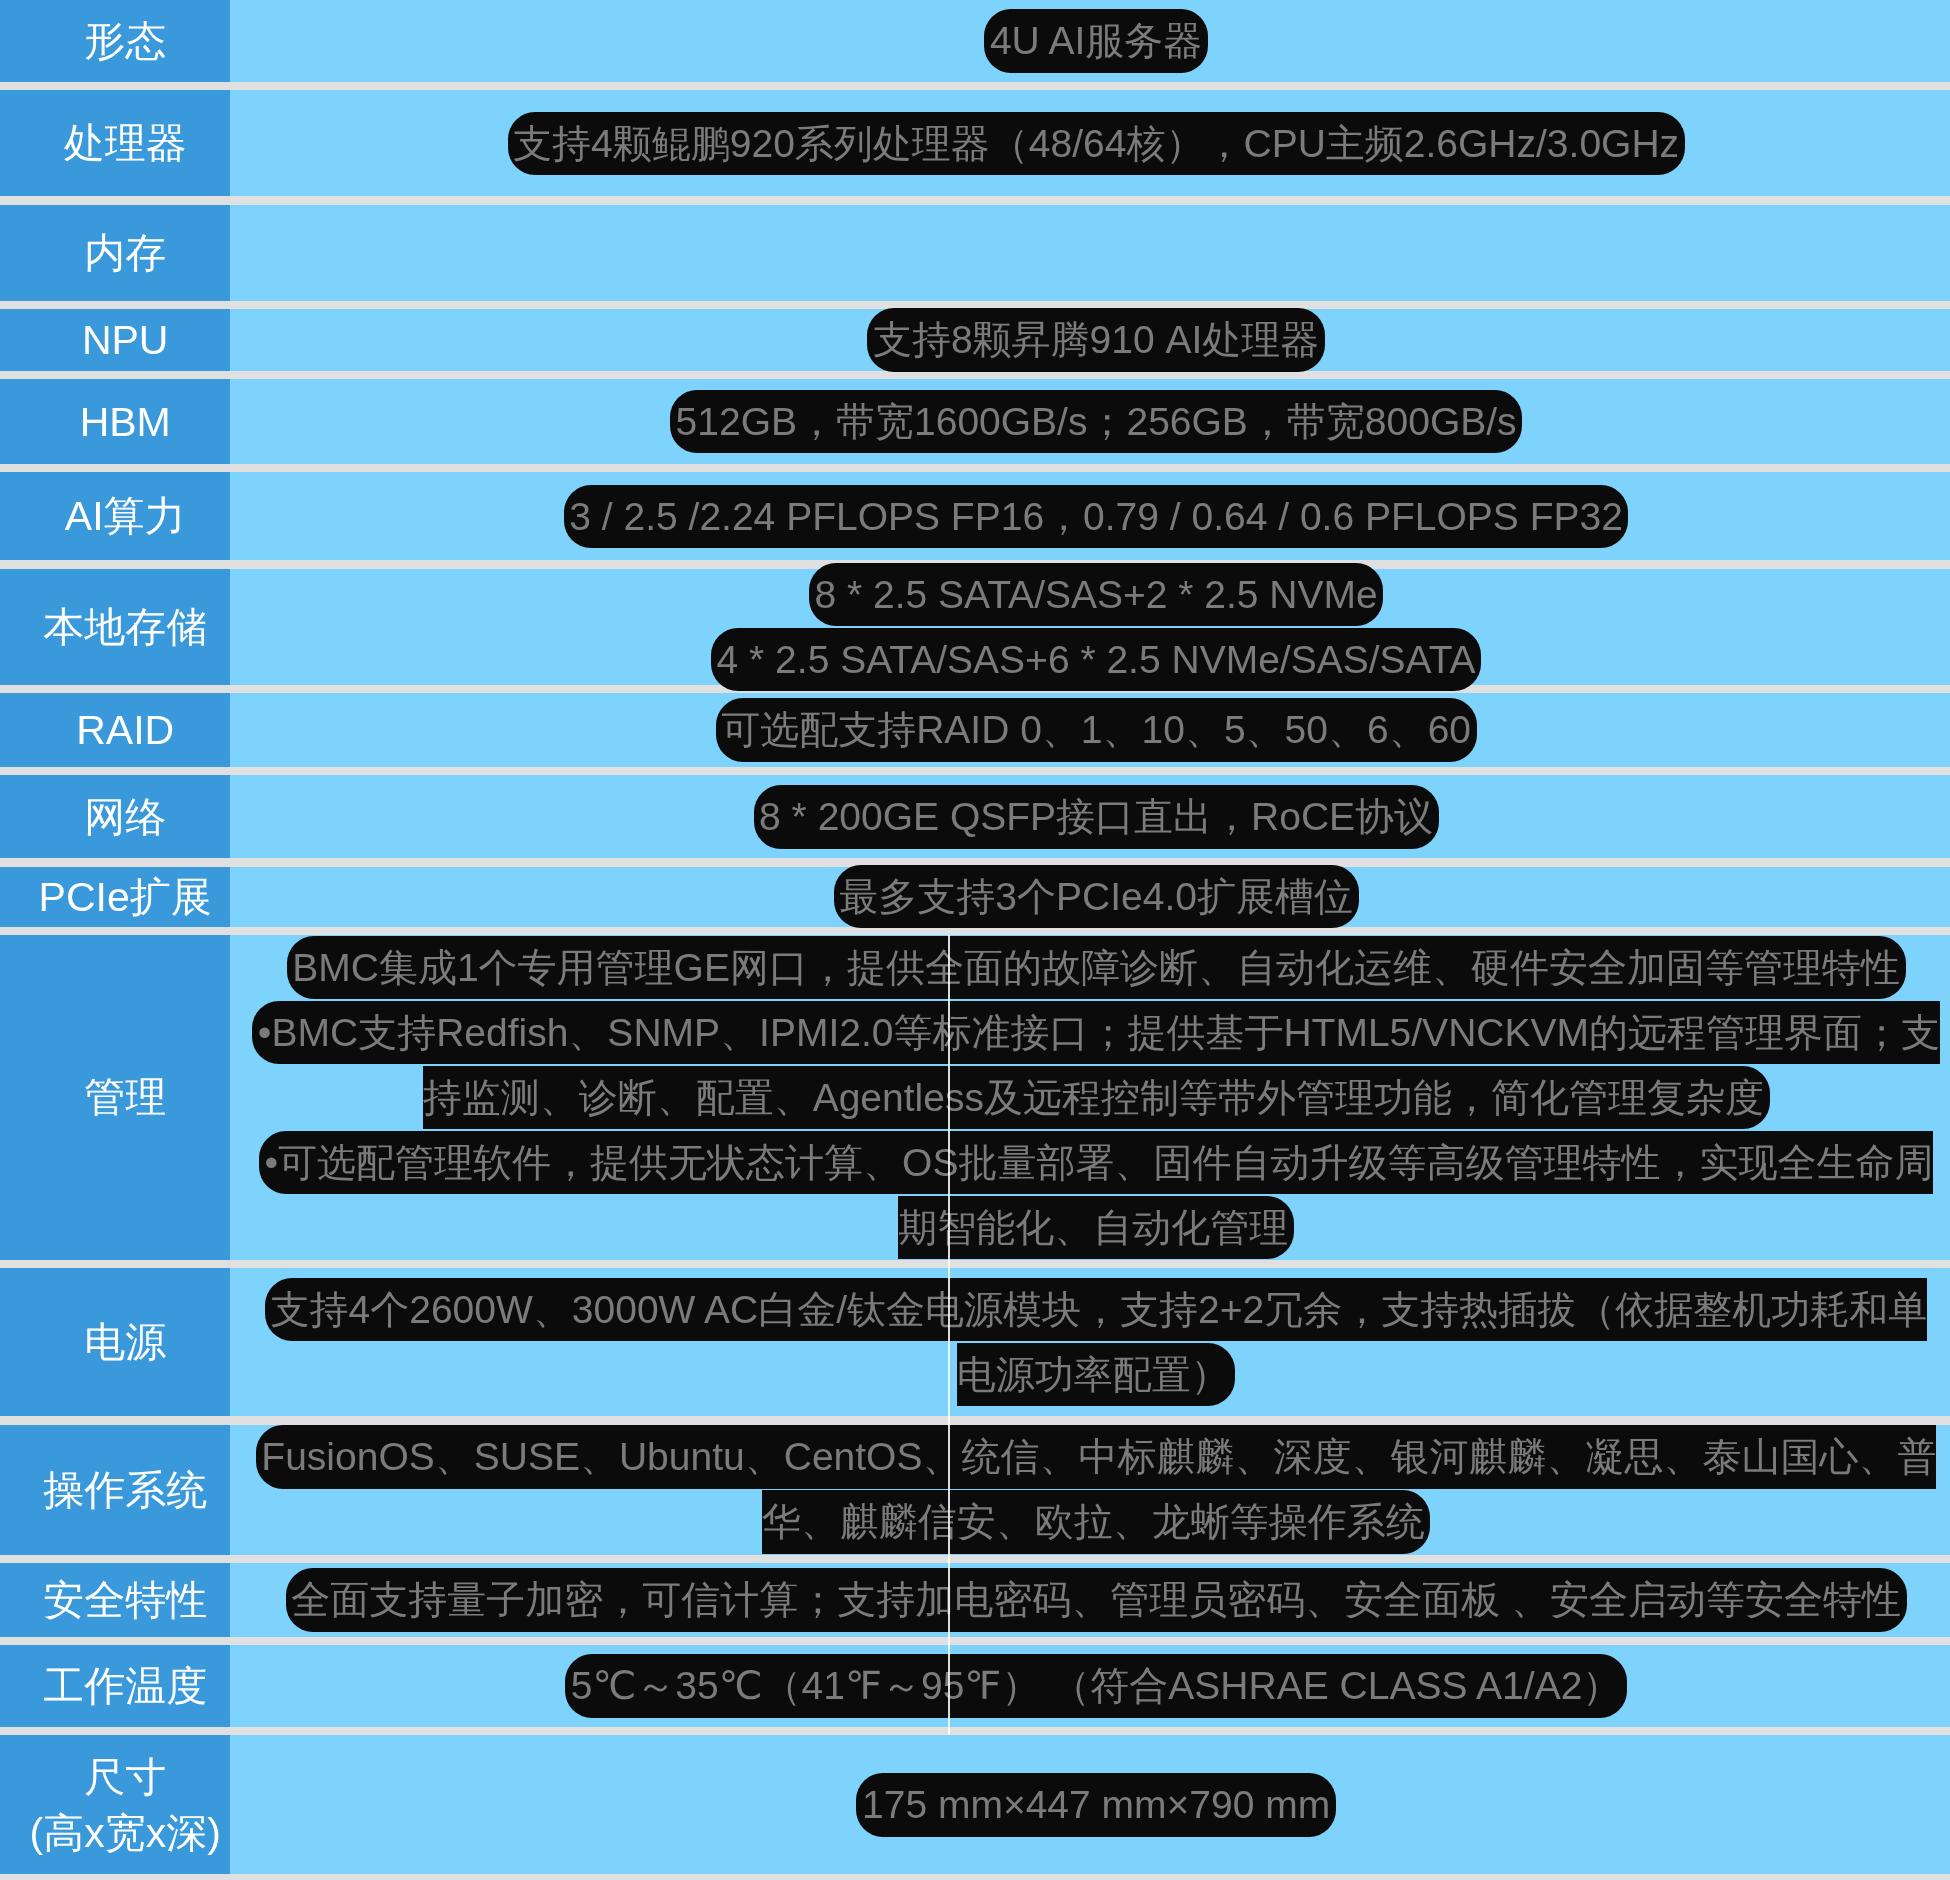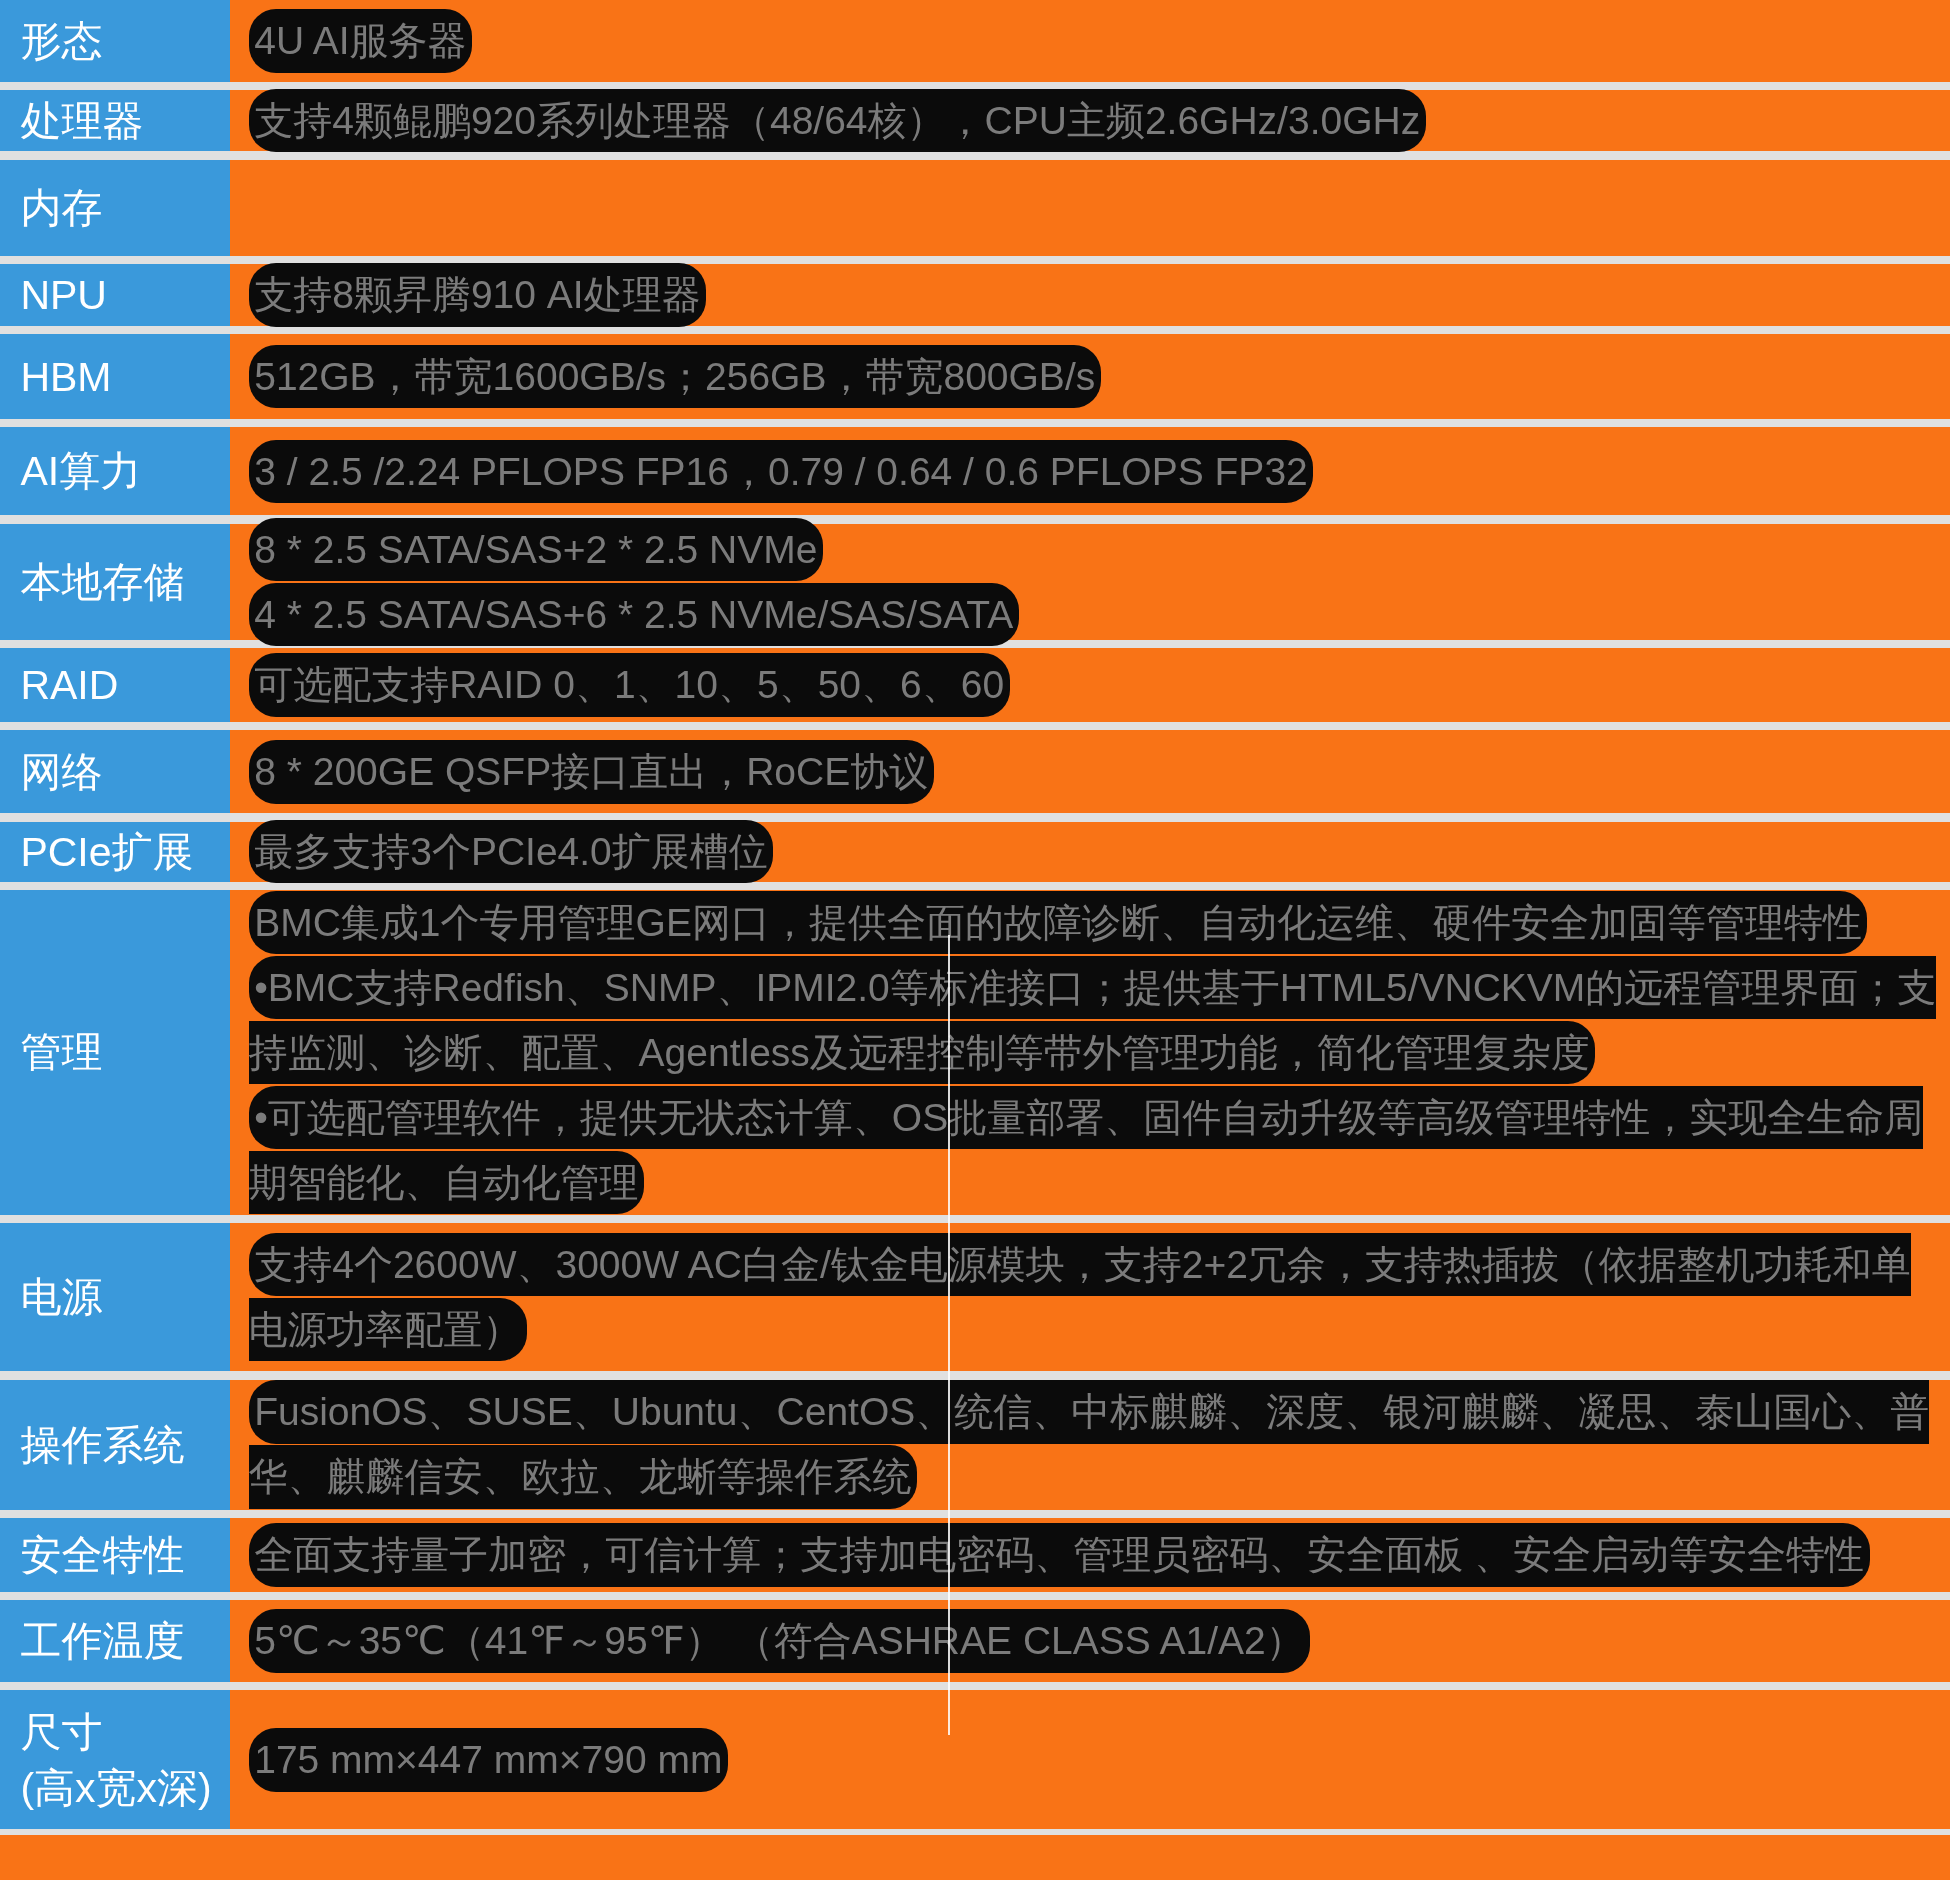"形态" .spec-table { background: #f97316 -> #7dd3fc; text-align: none -> center }
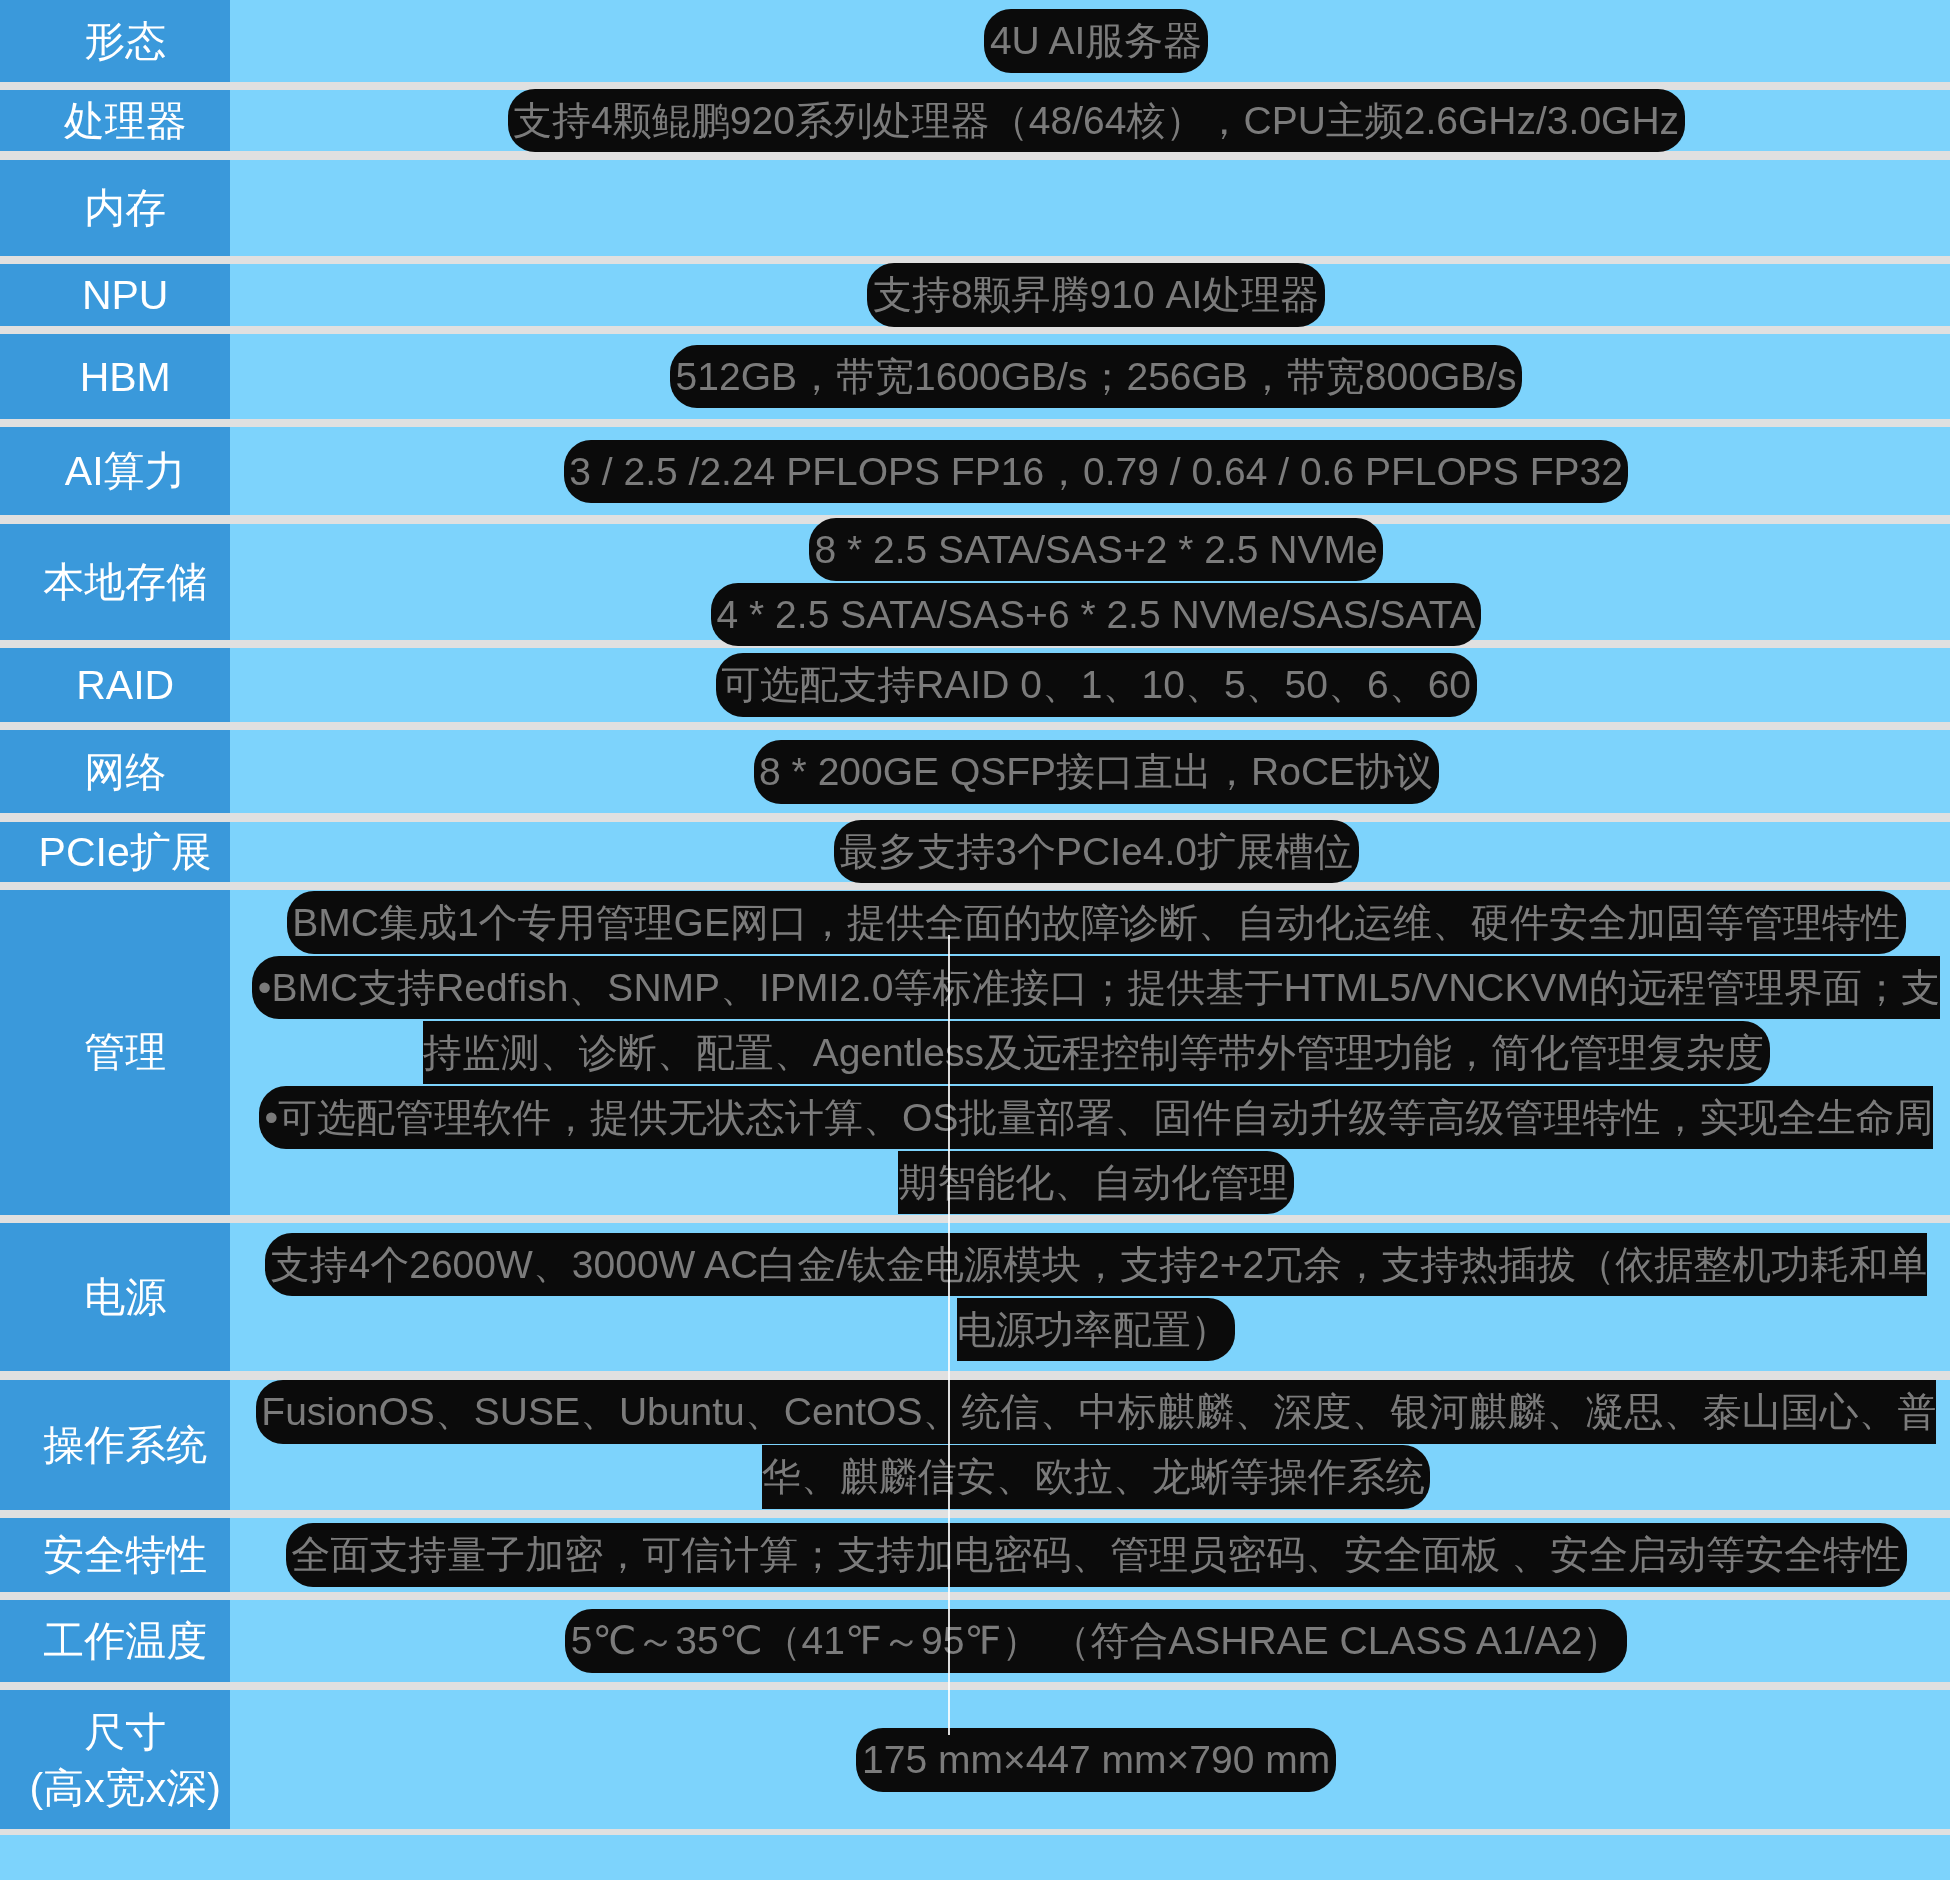"处理器" div.row { height: 61px -> 106px }
